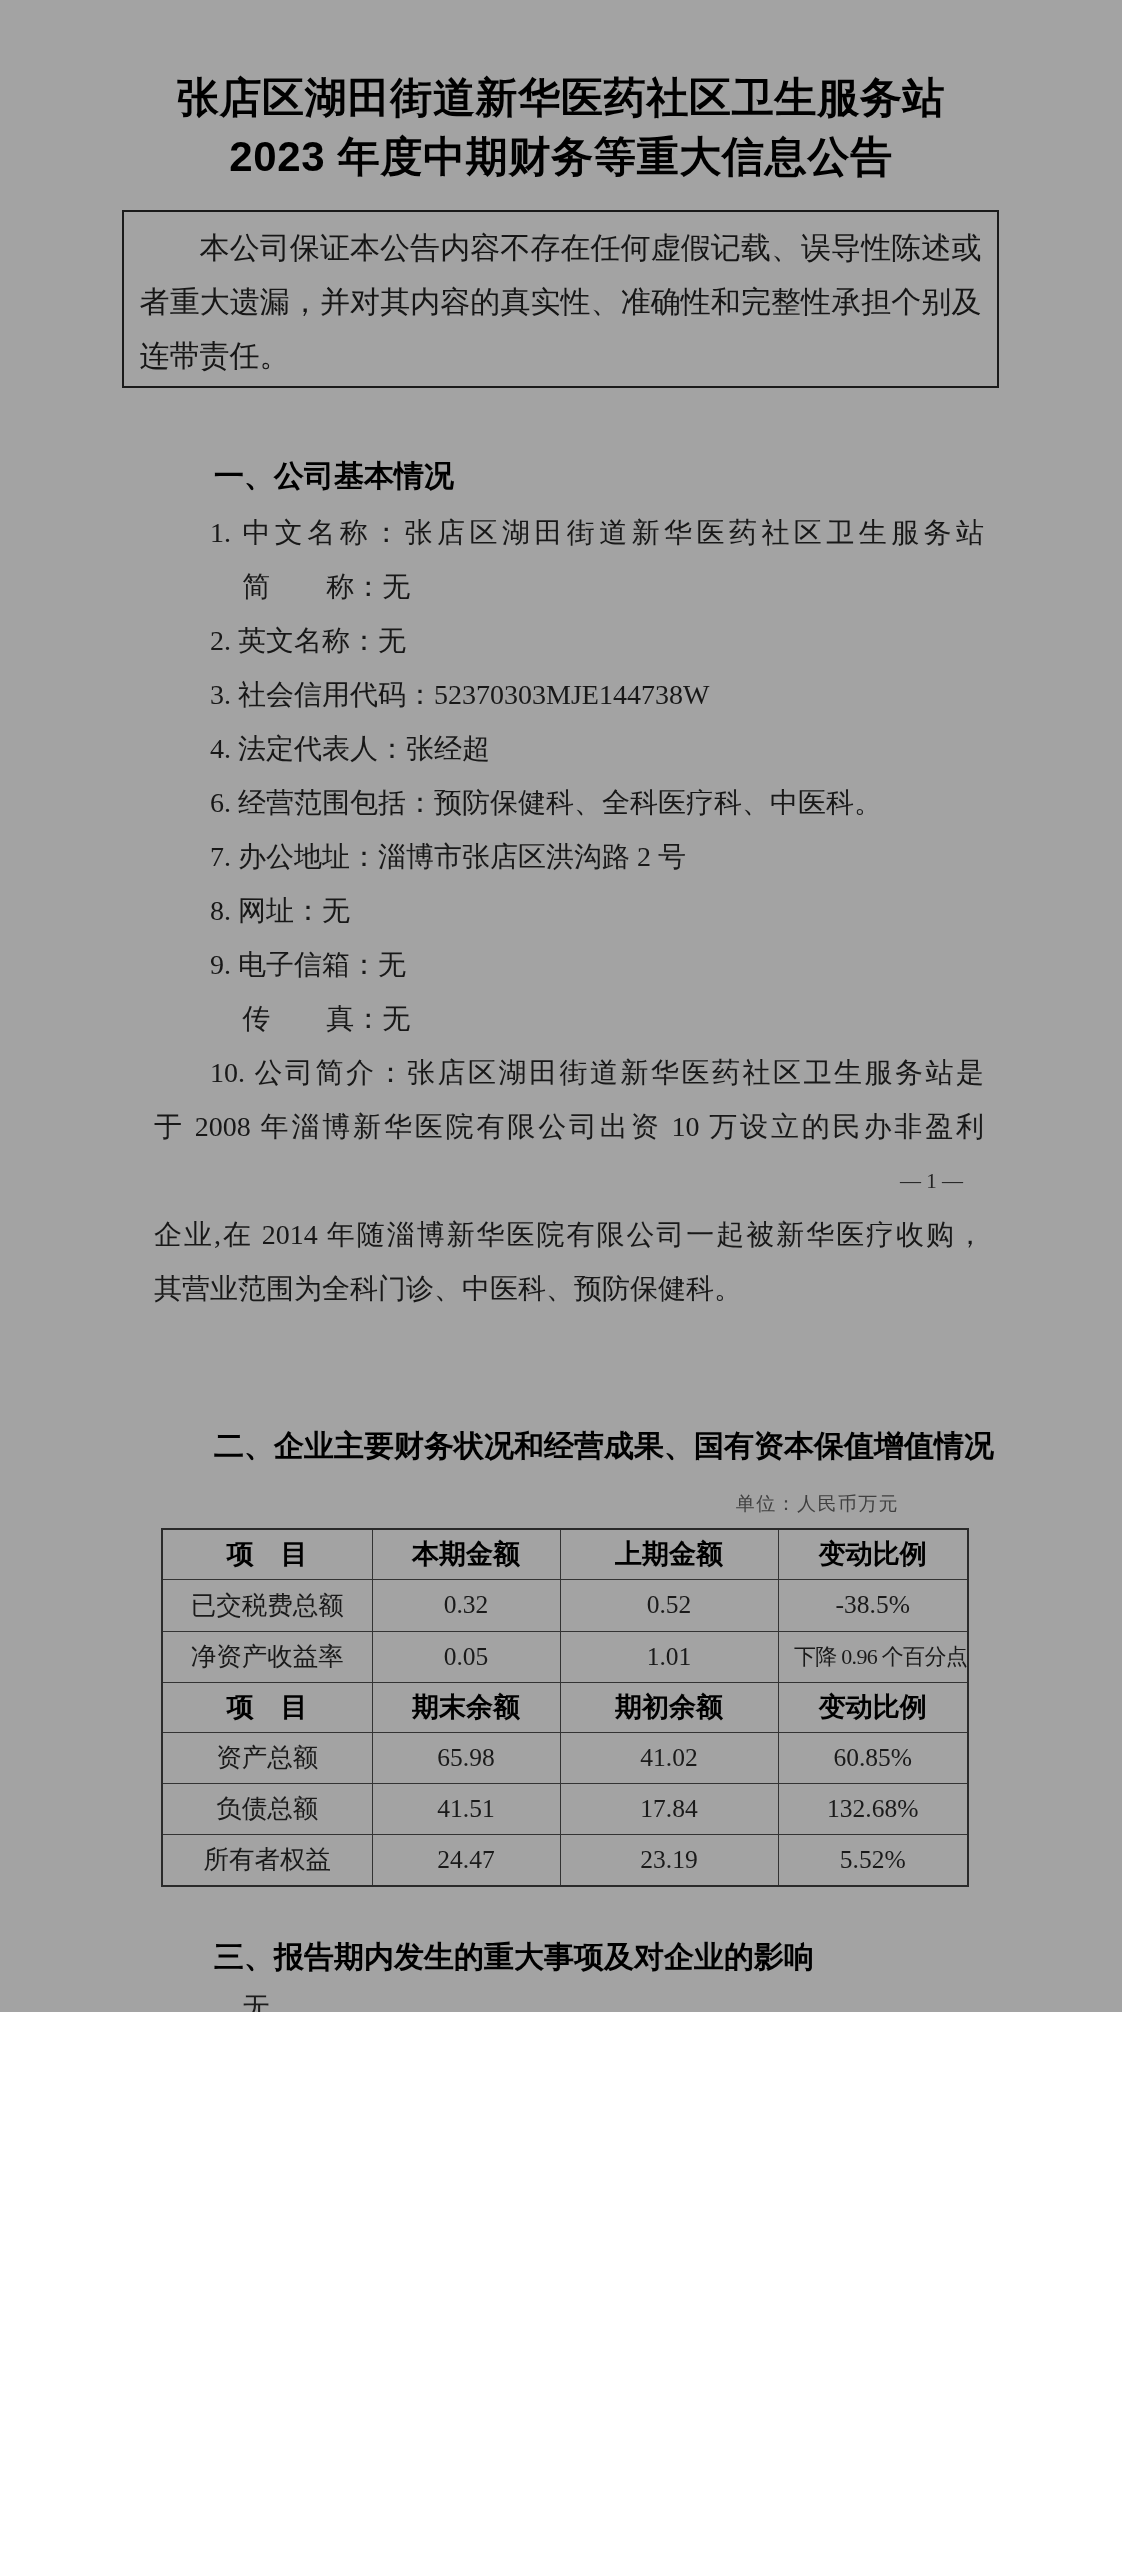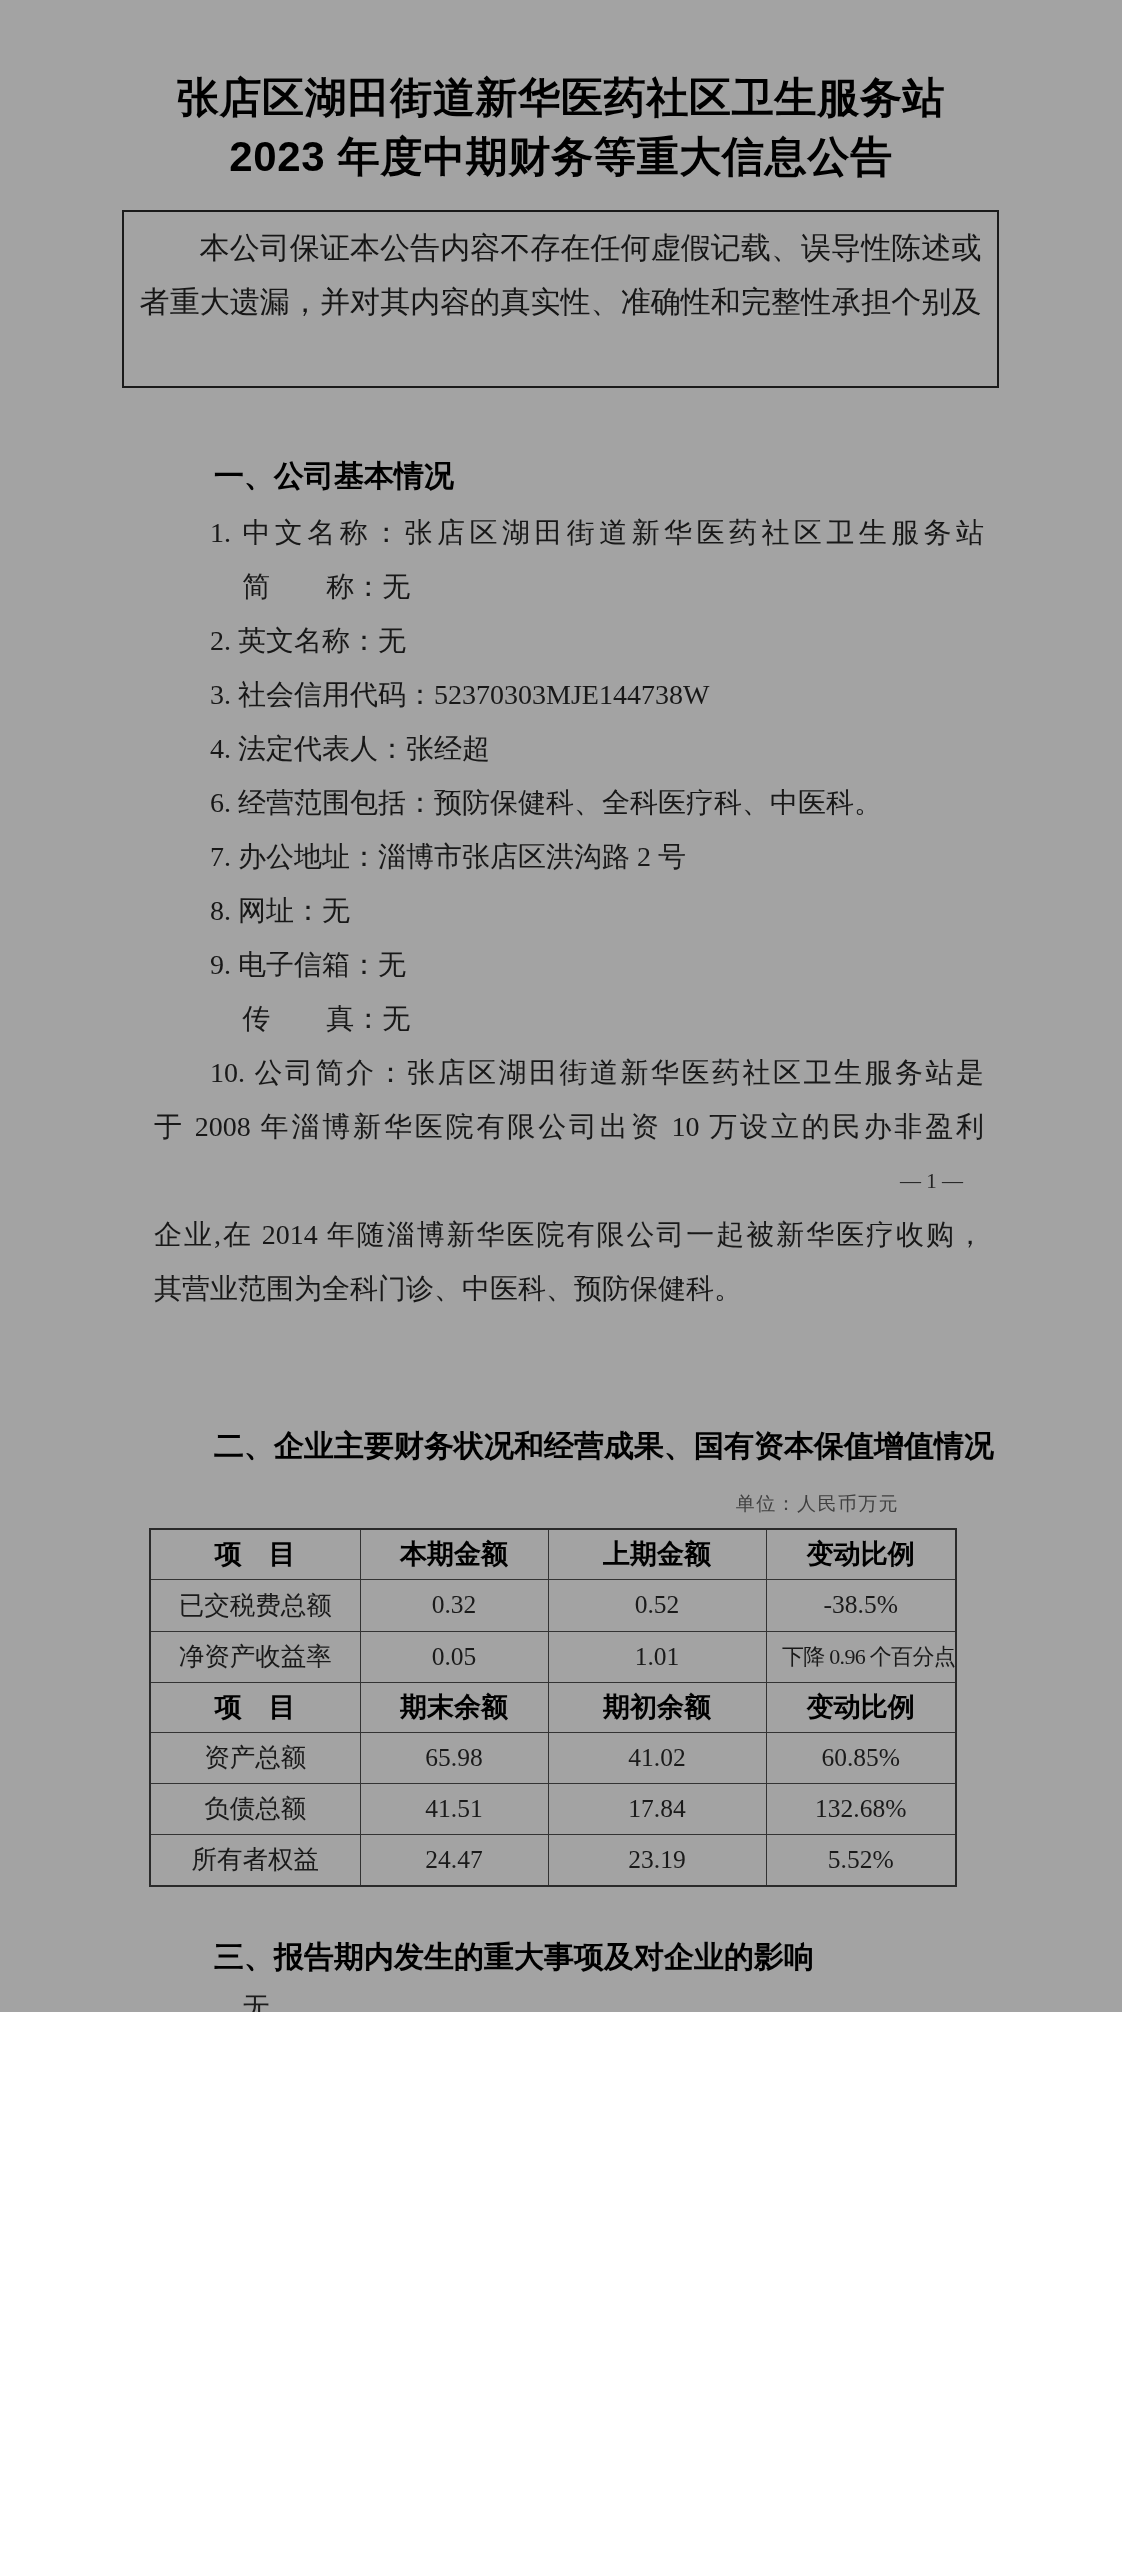"连带责任。" div.dline { html: none -> <div>连带责任。</div> }
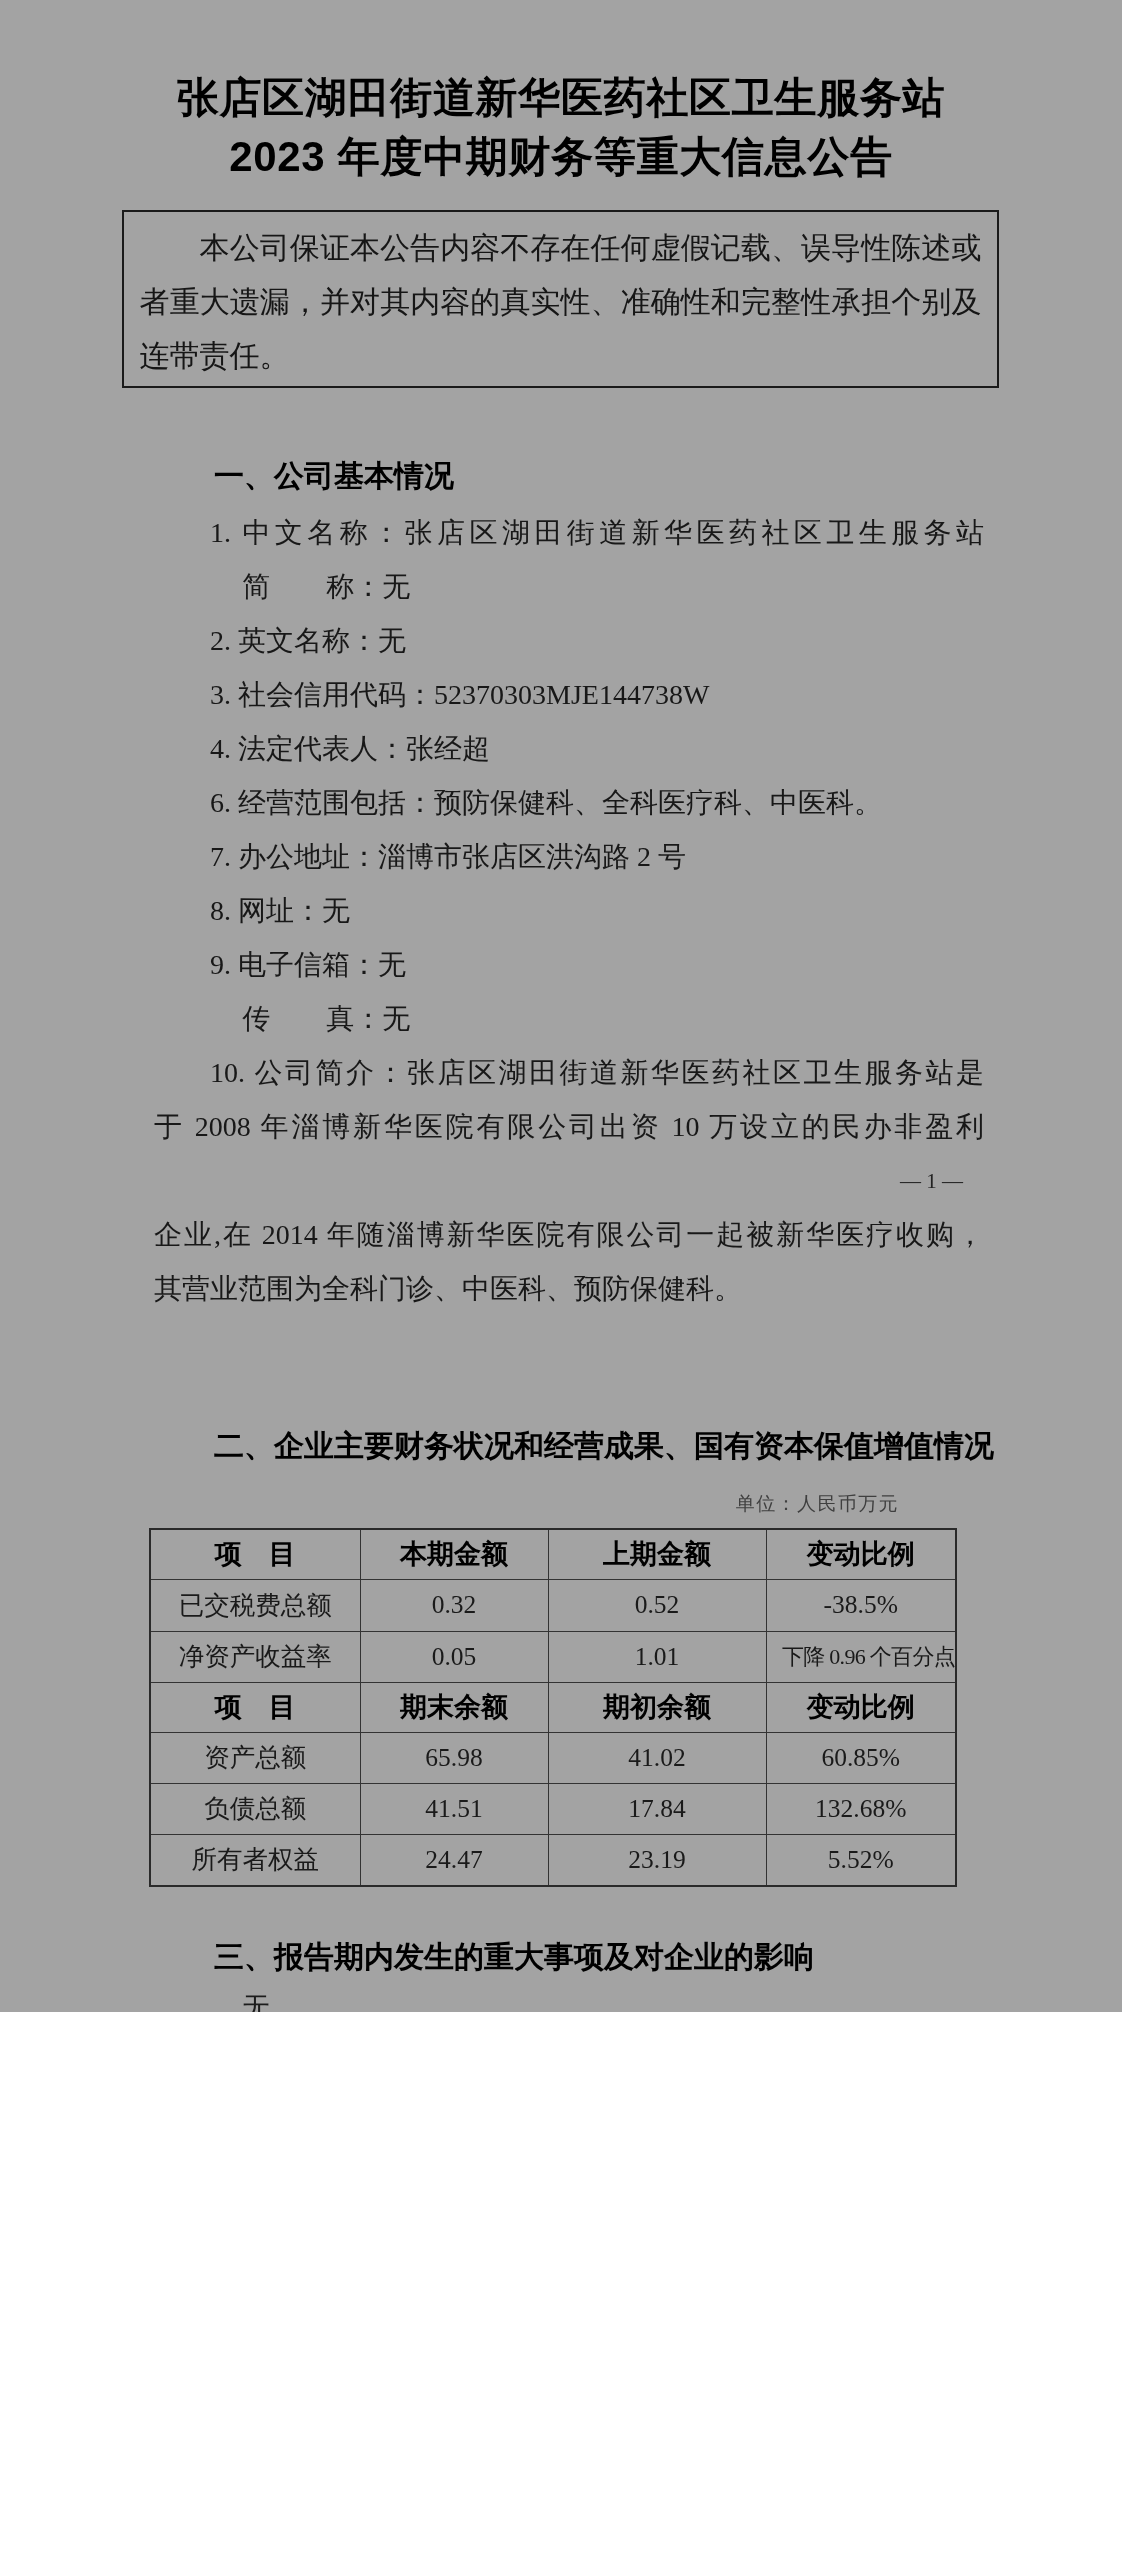"项 目" table.fin { margin-left: none -> 12px }
